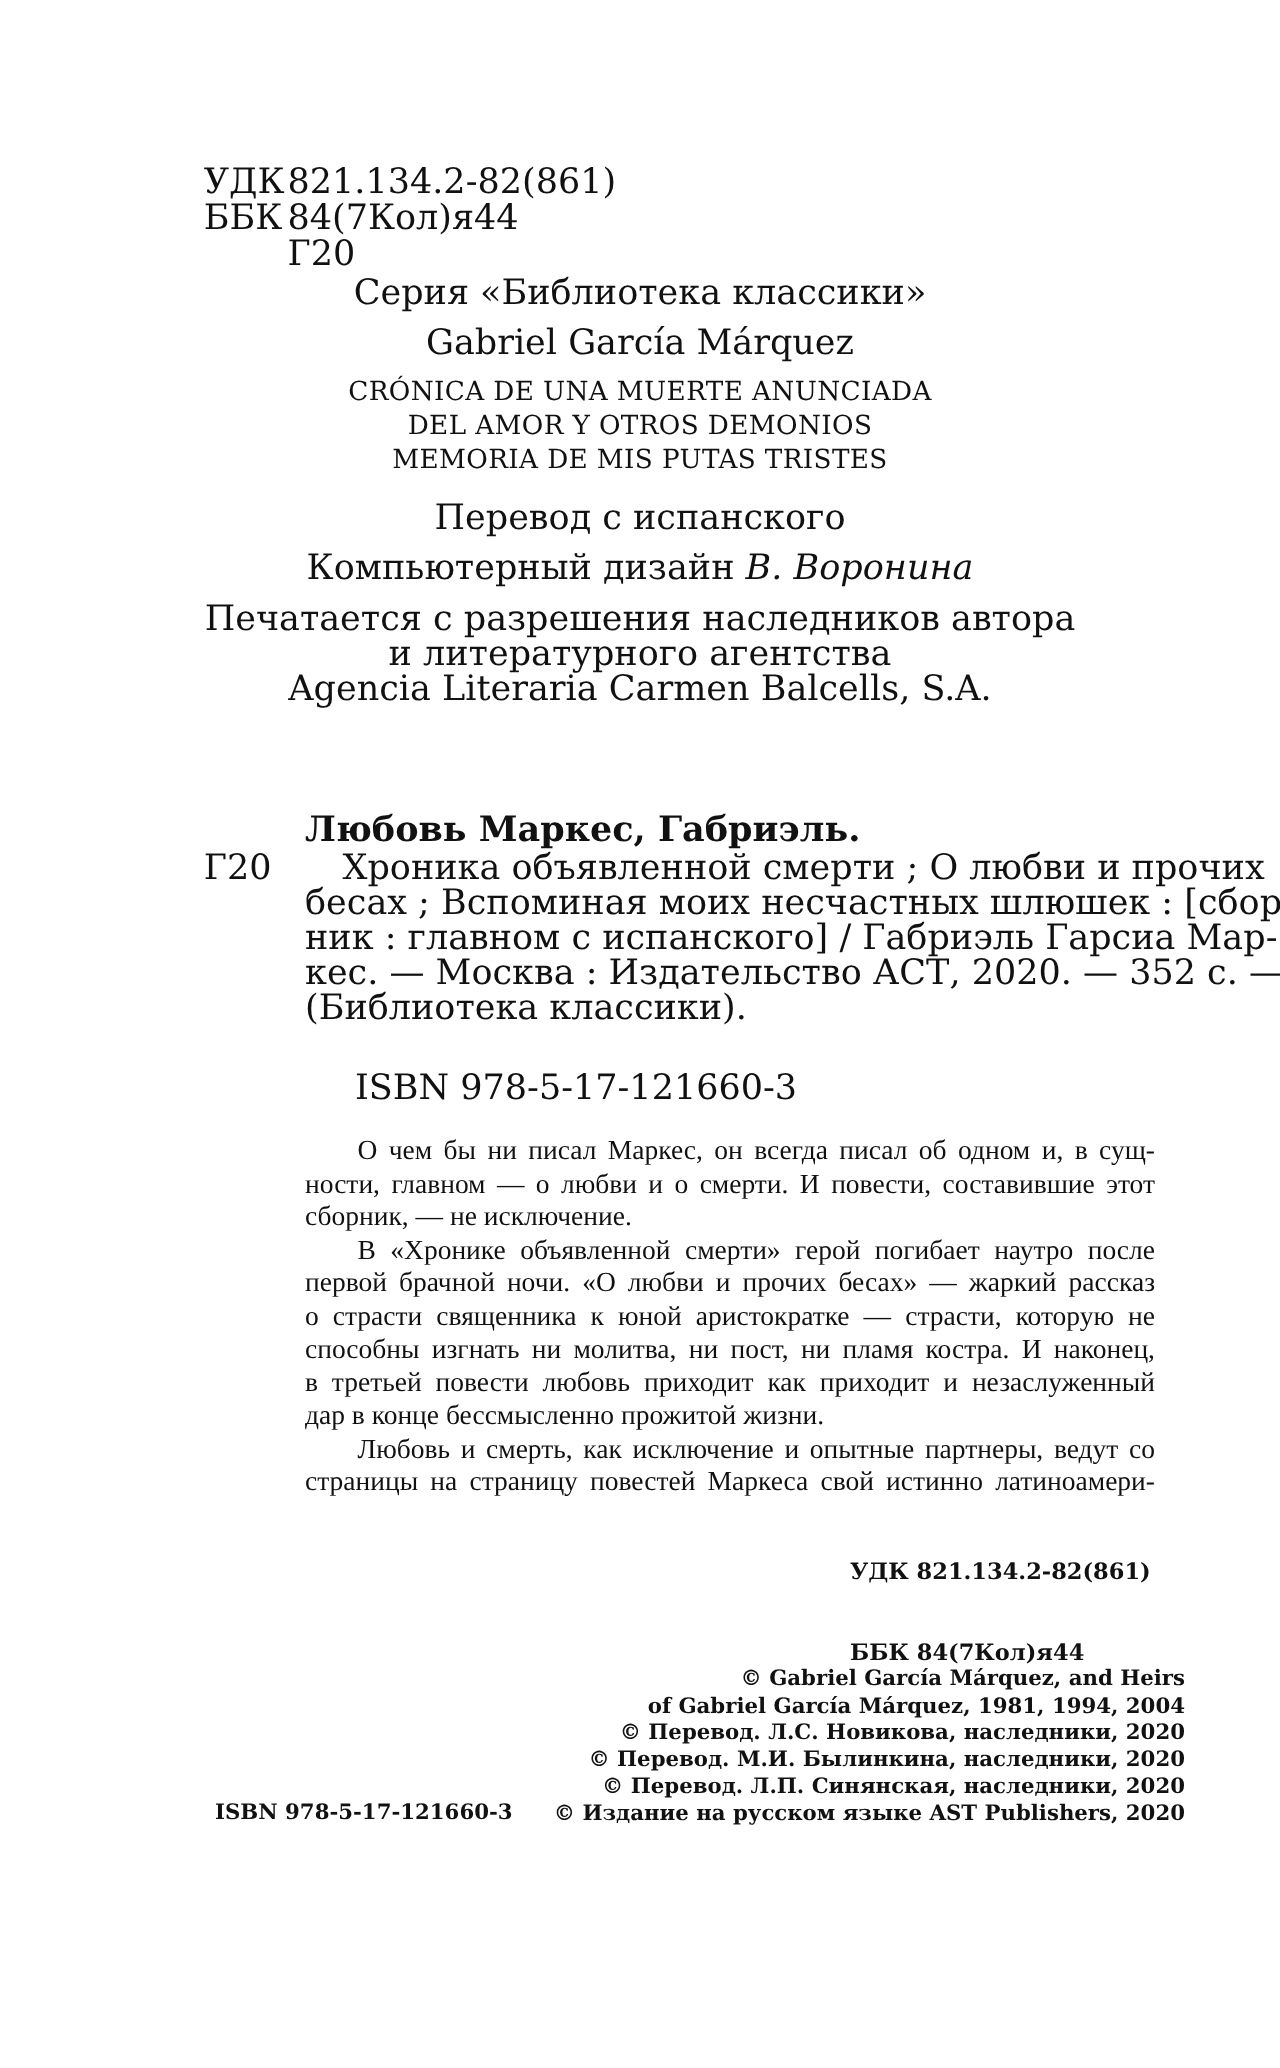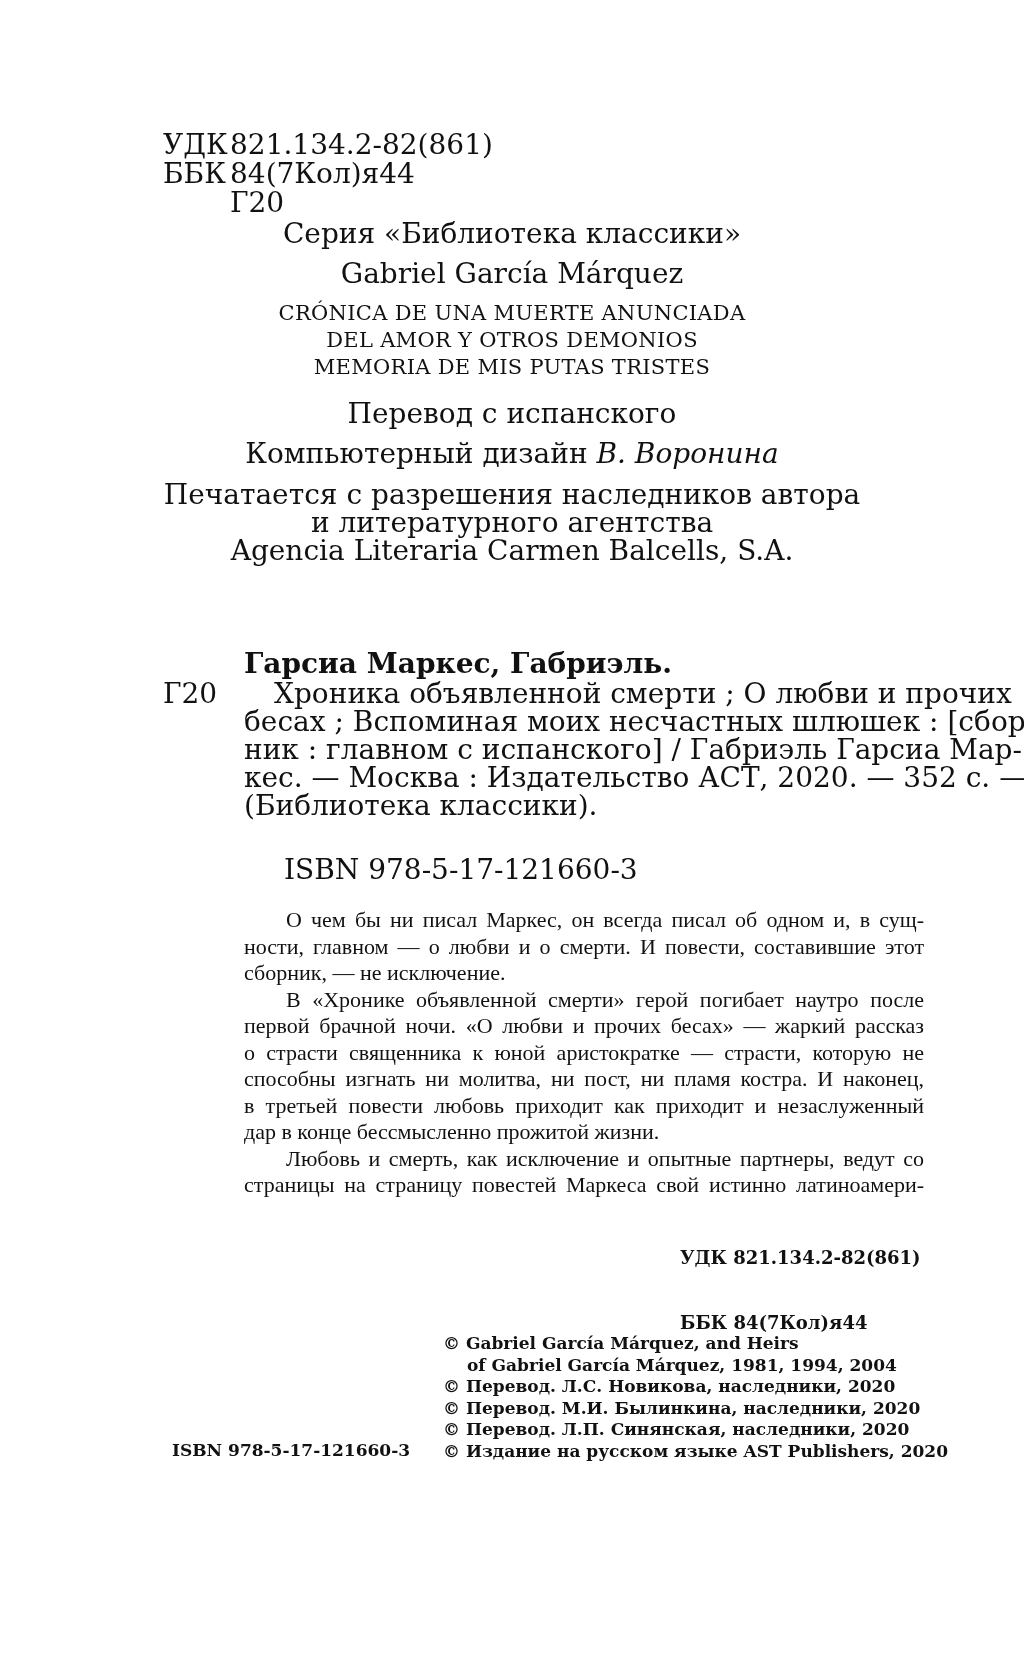"Гарсиа Маркес, Габриэль." div.abs { text: Гарсиа -> Любовь }
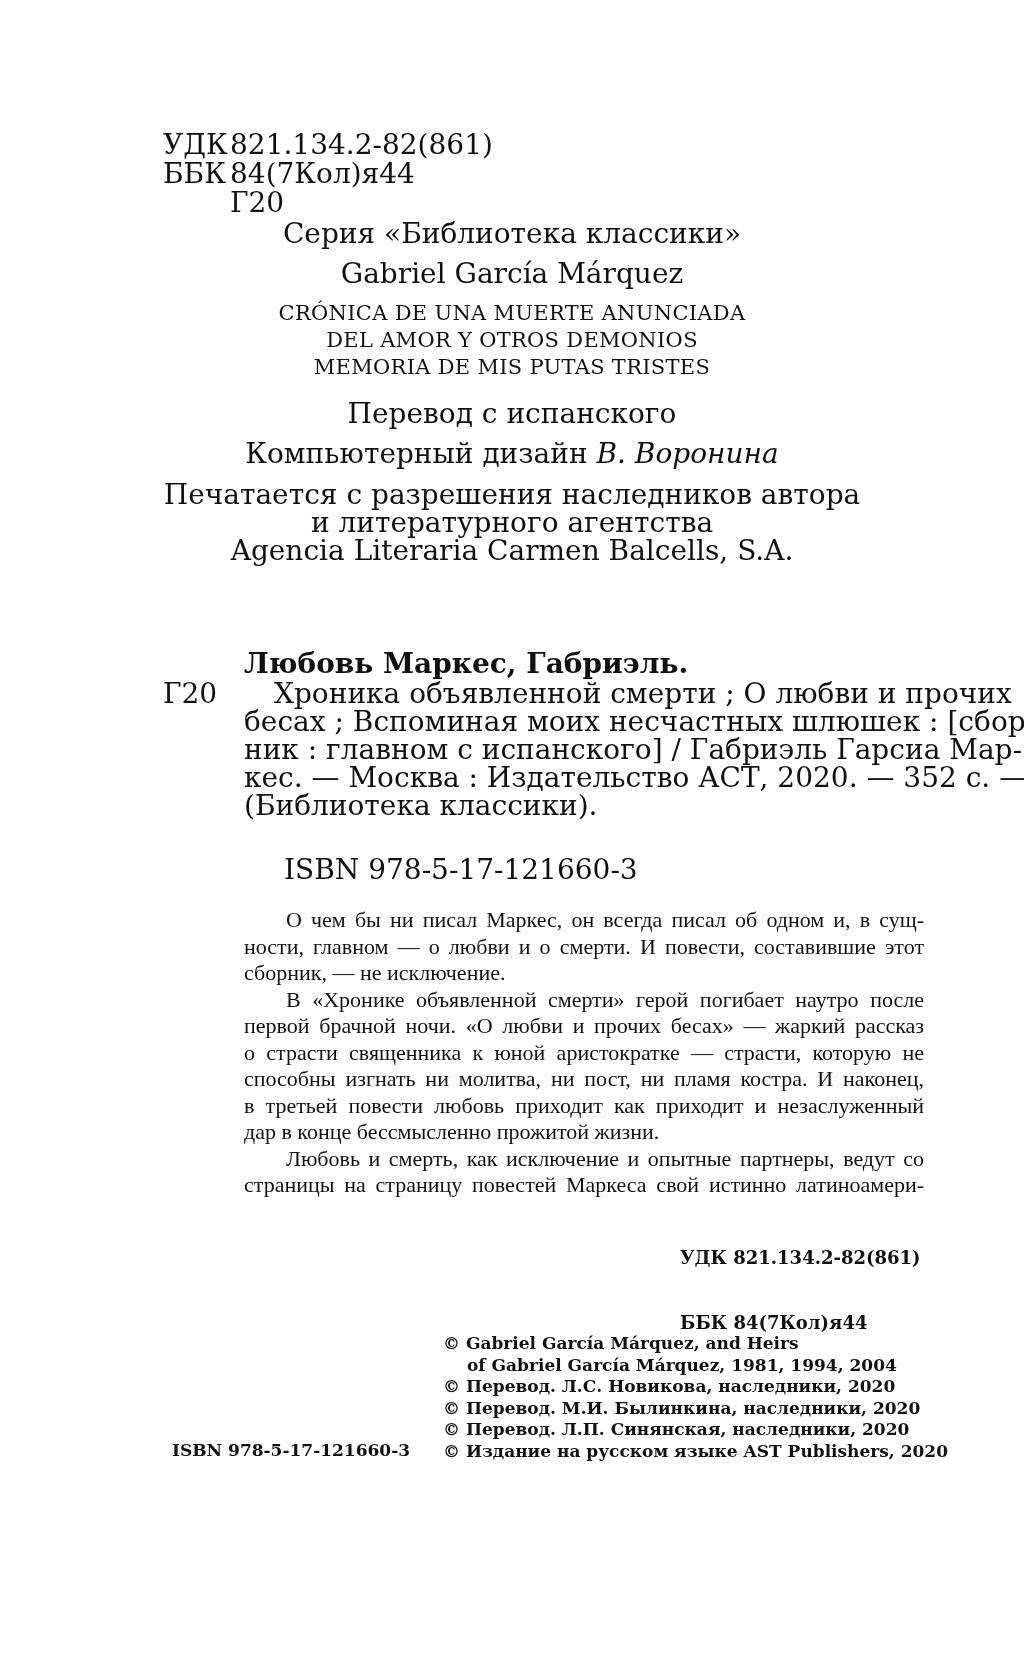"© Gabriel García Márquez, and" div.abs { text-align: none -> right }
